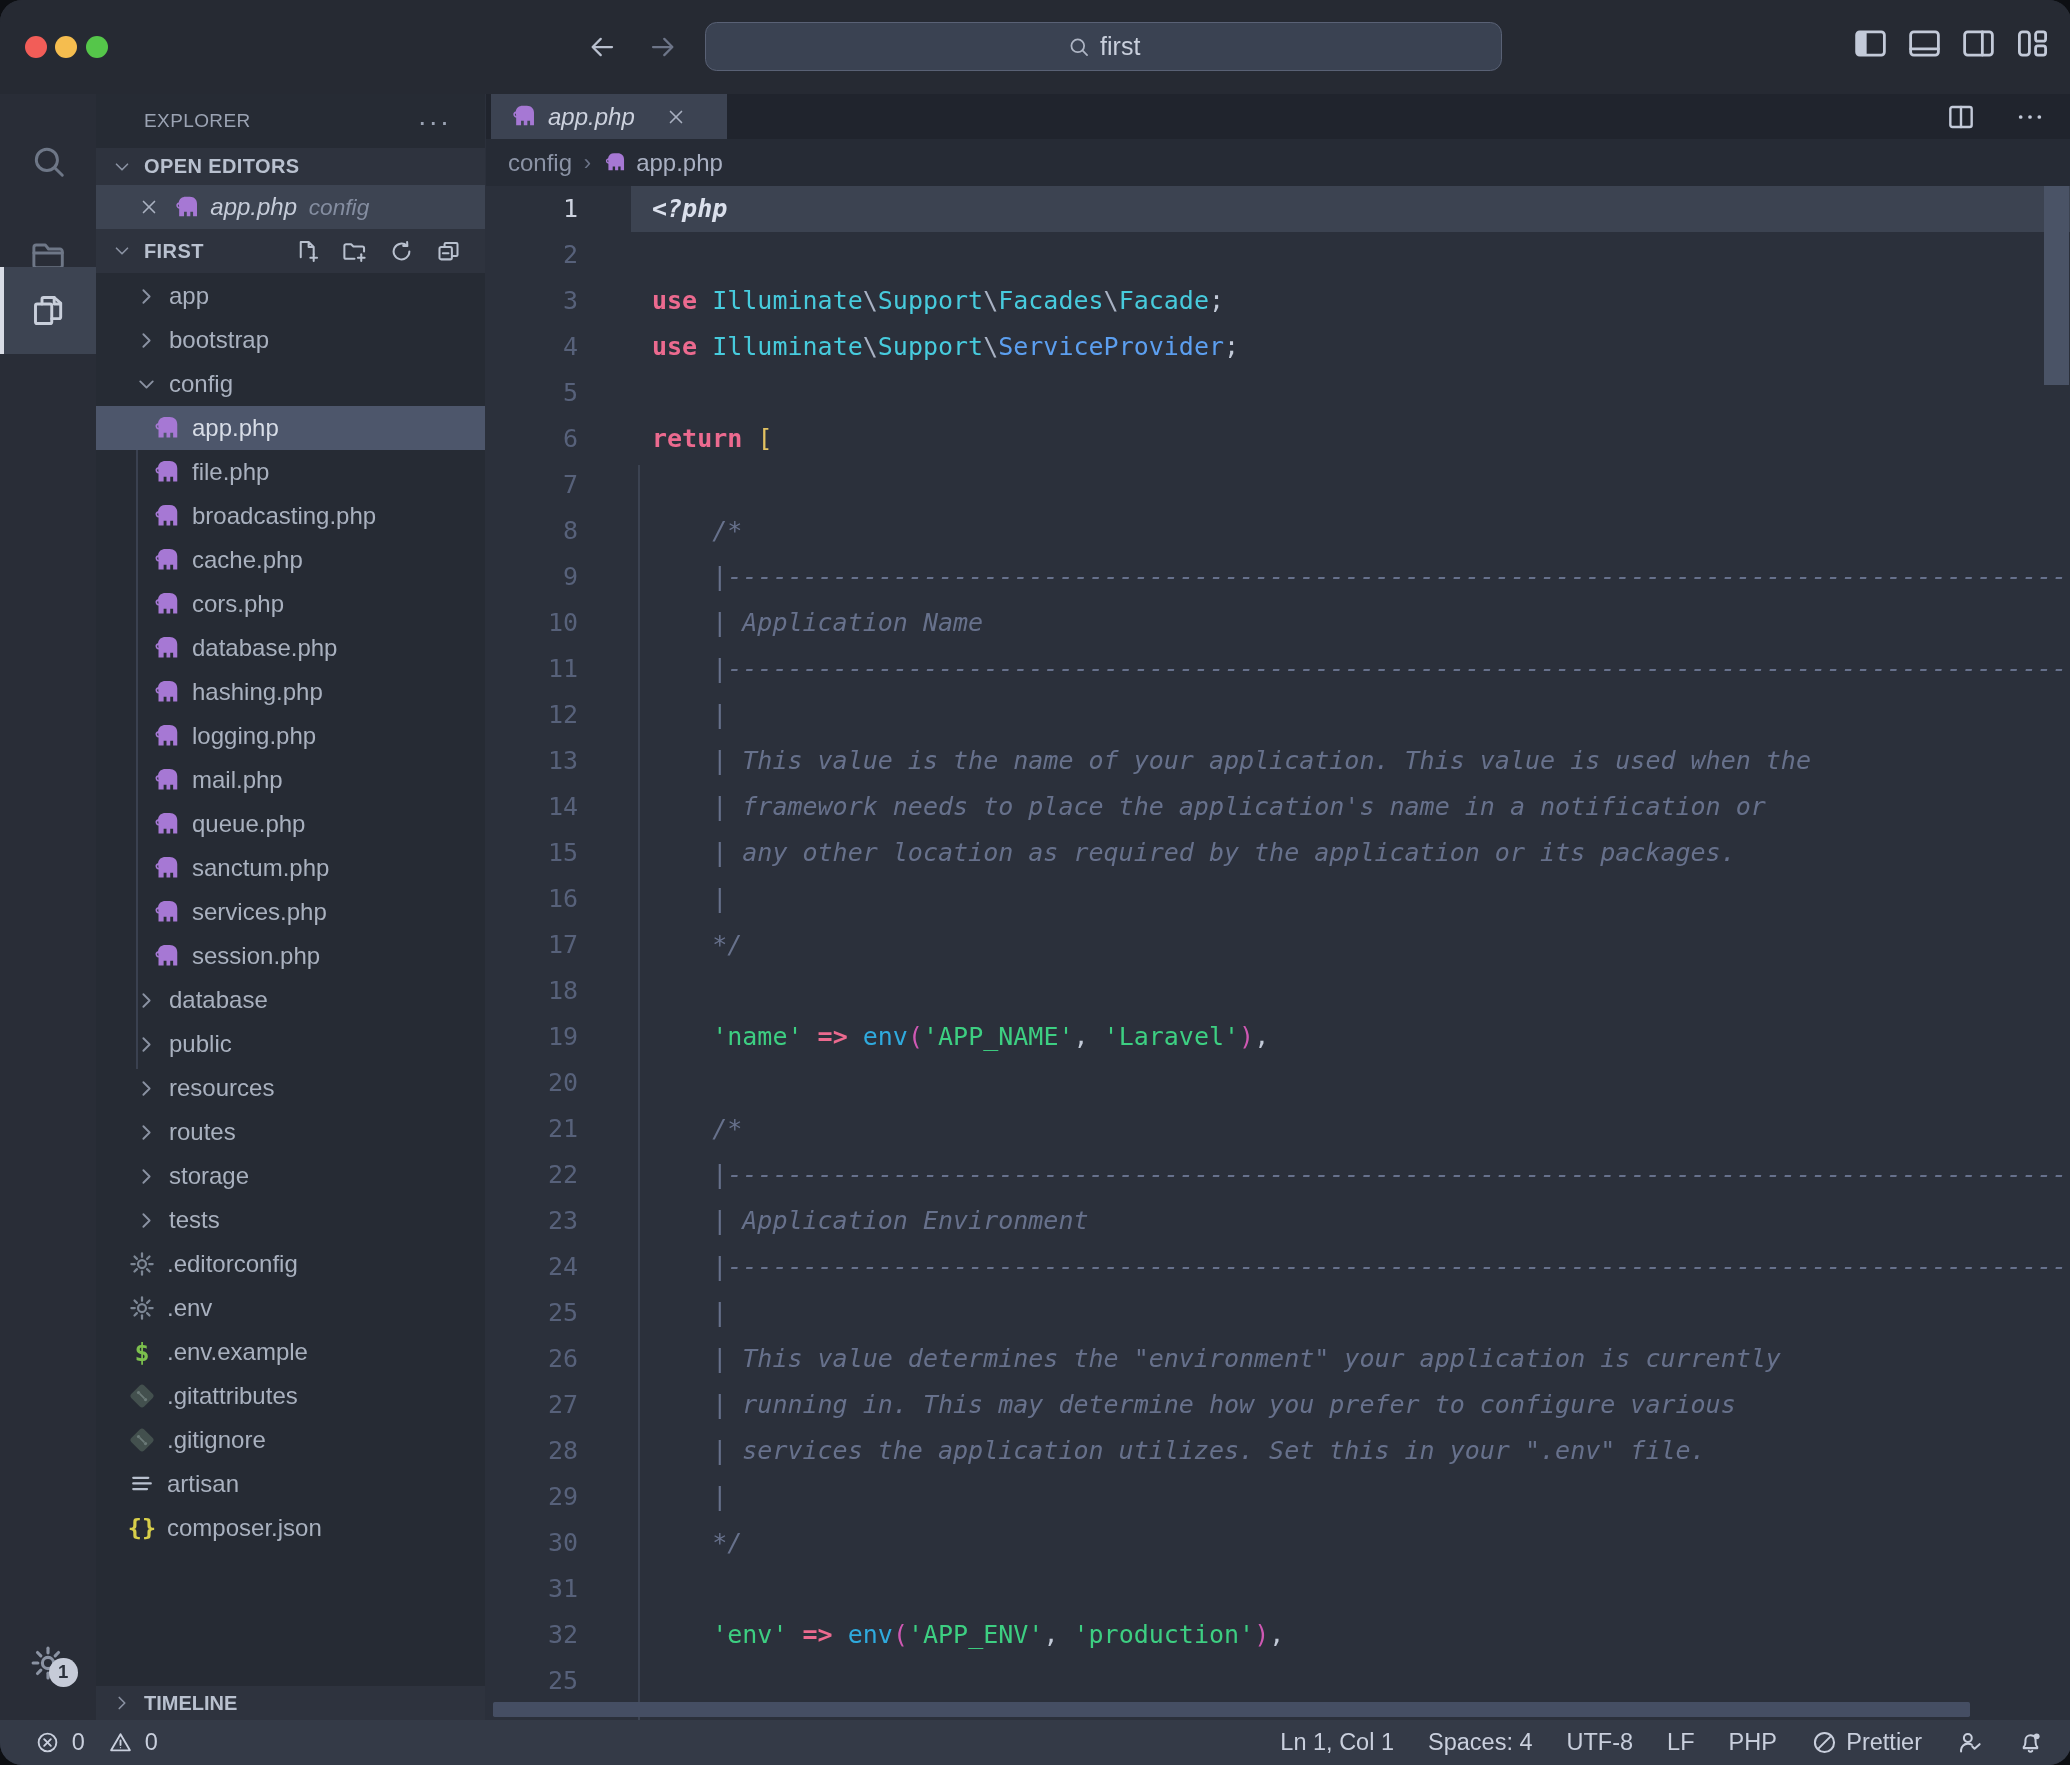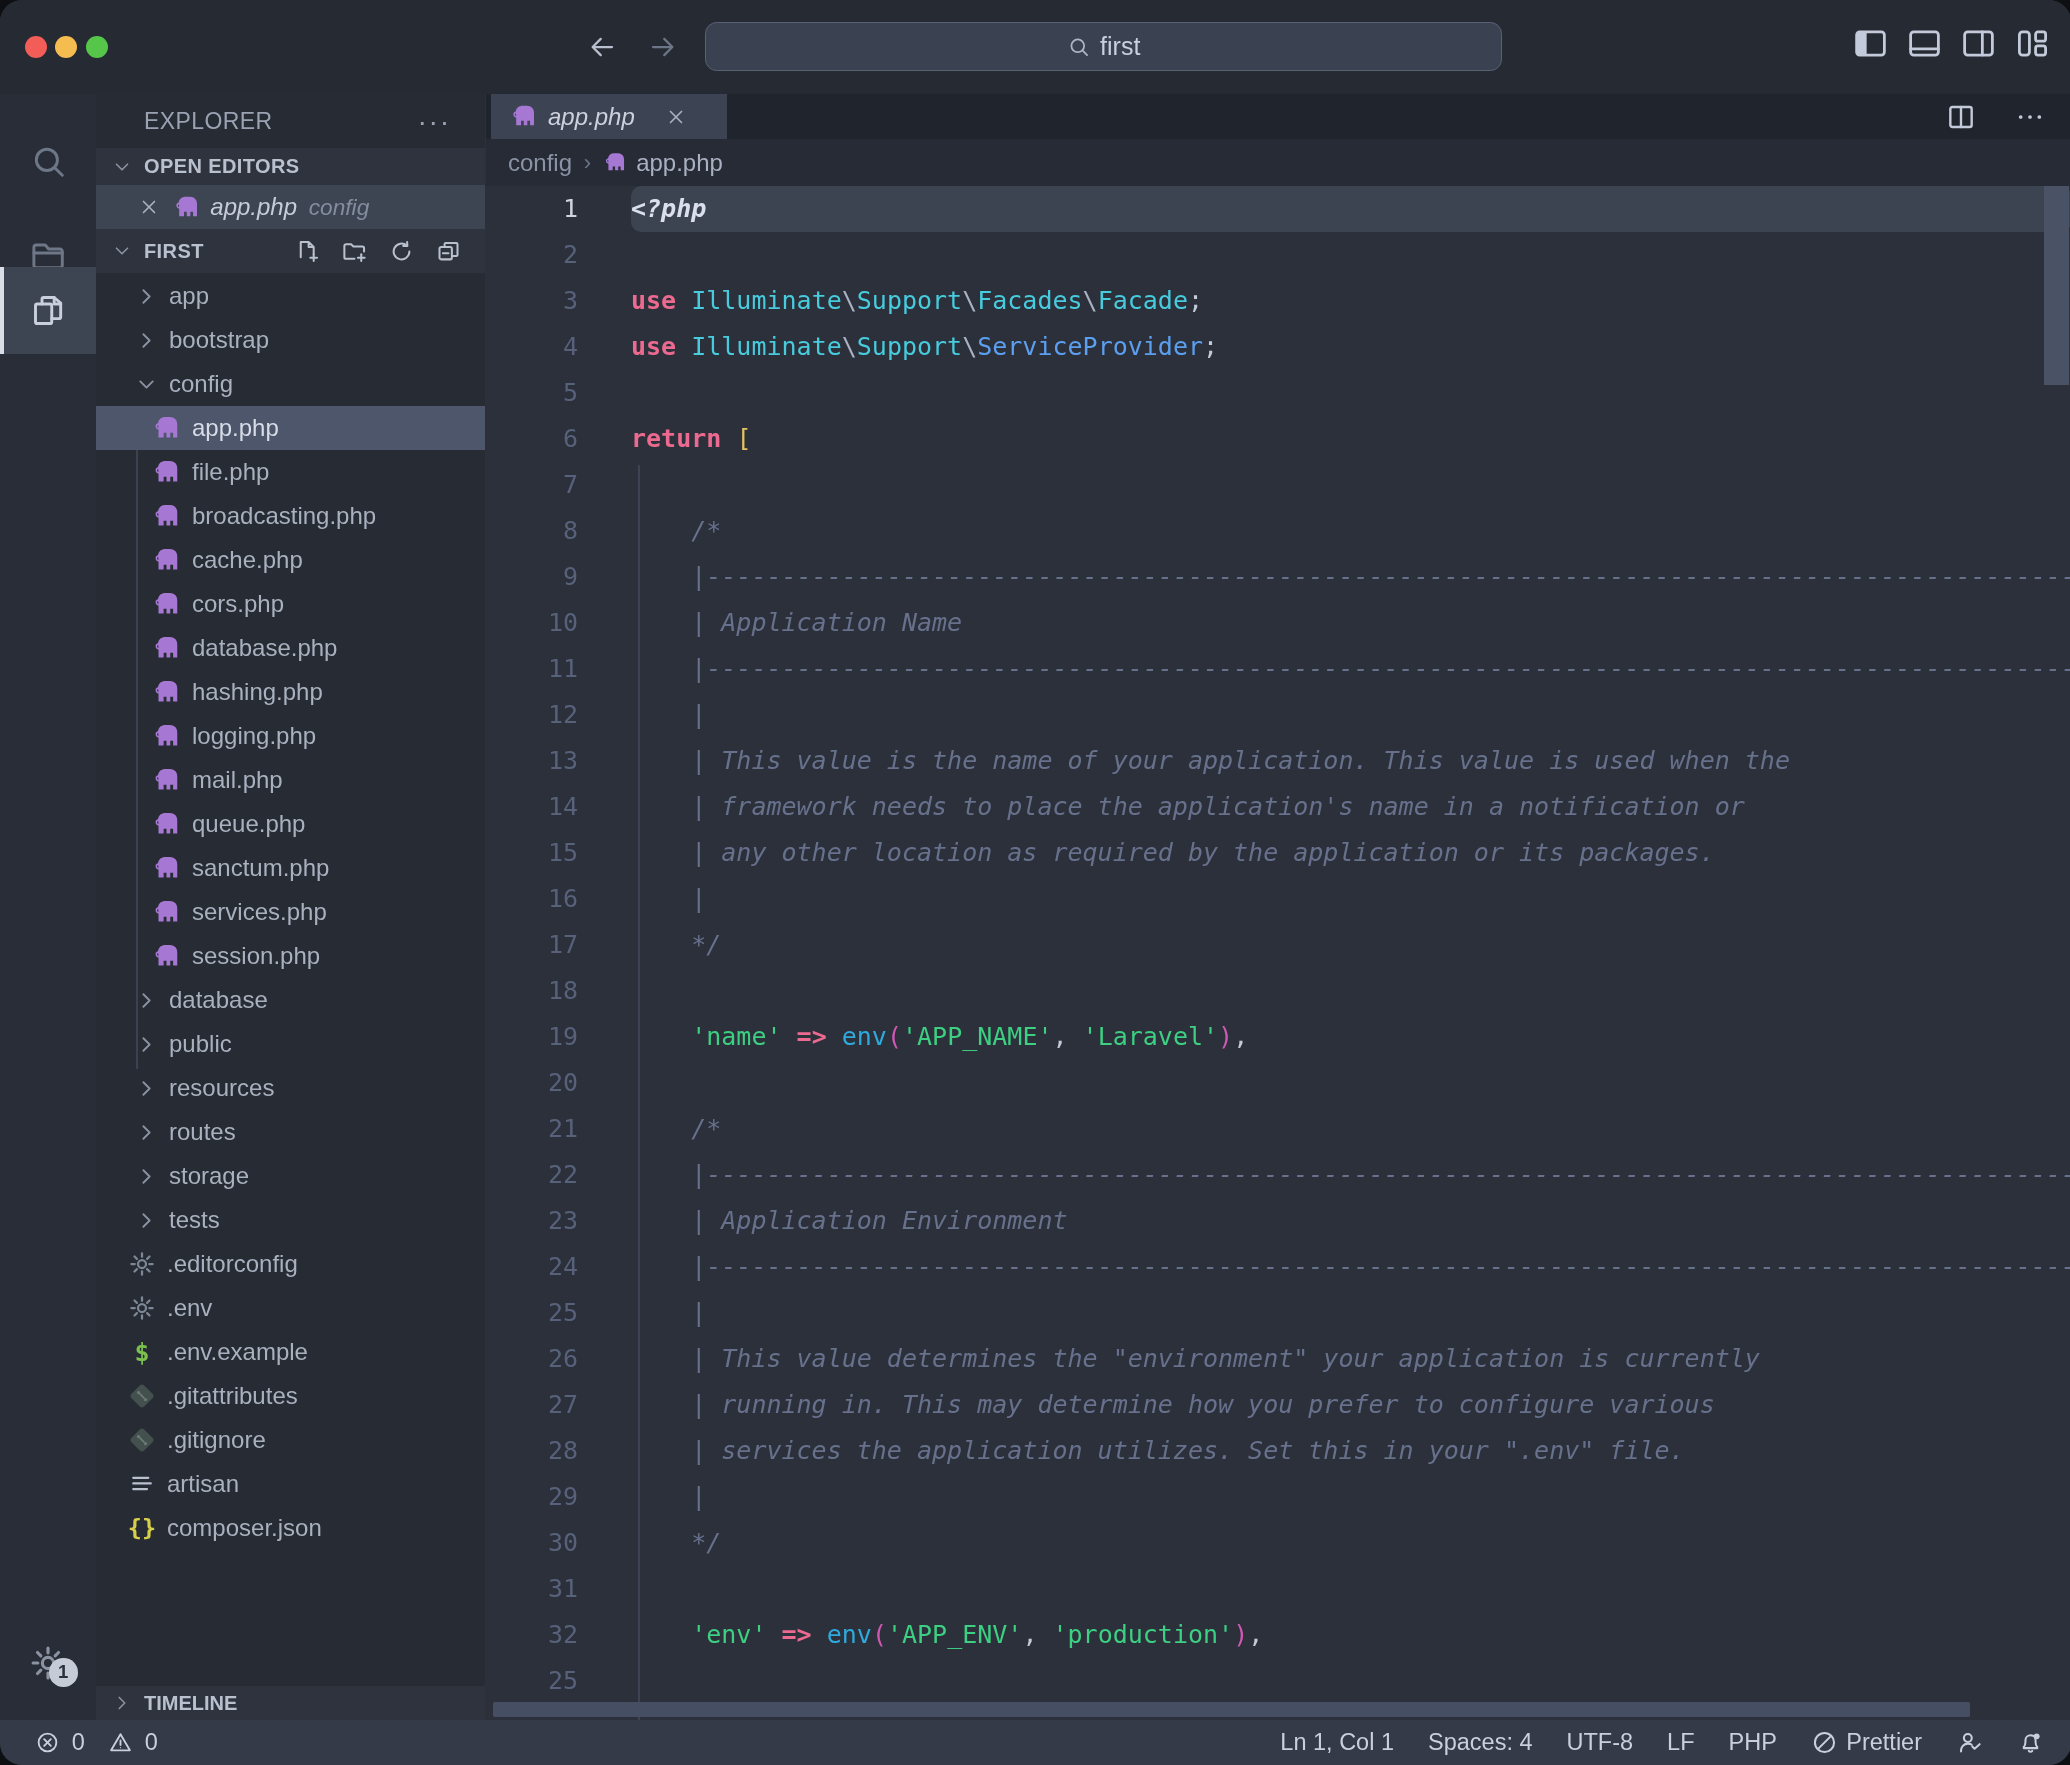"EXPLORER" .sb-title .label { font-size: 23px -> 19px }
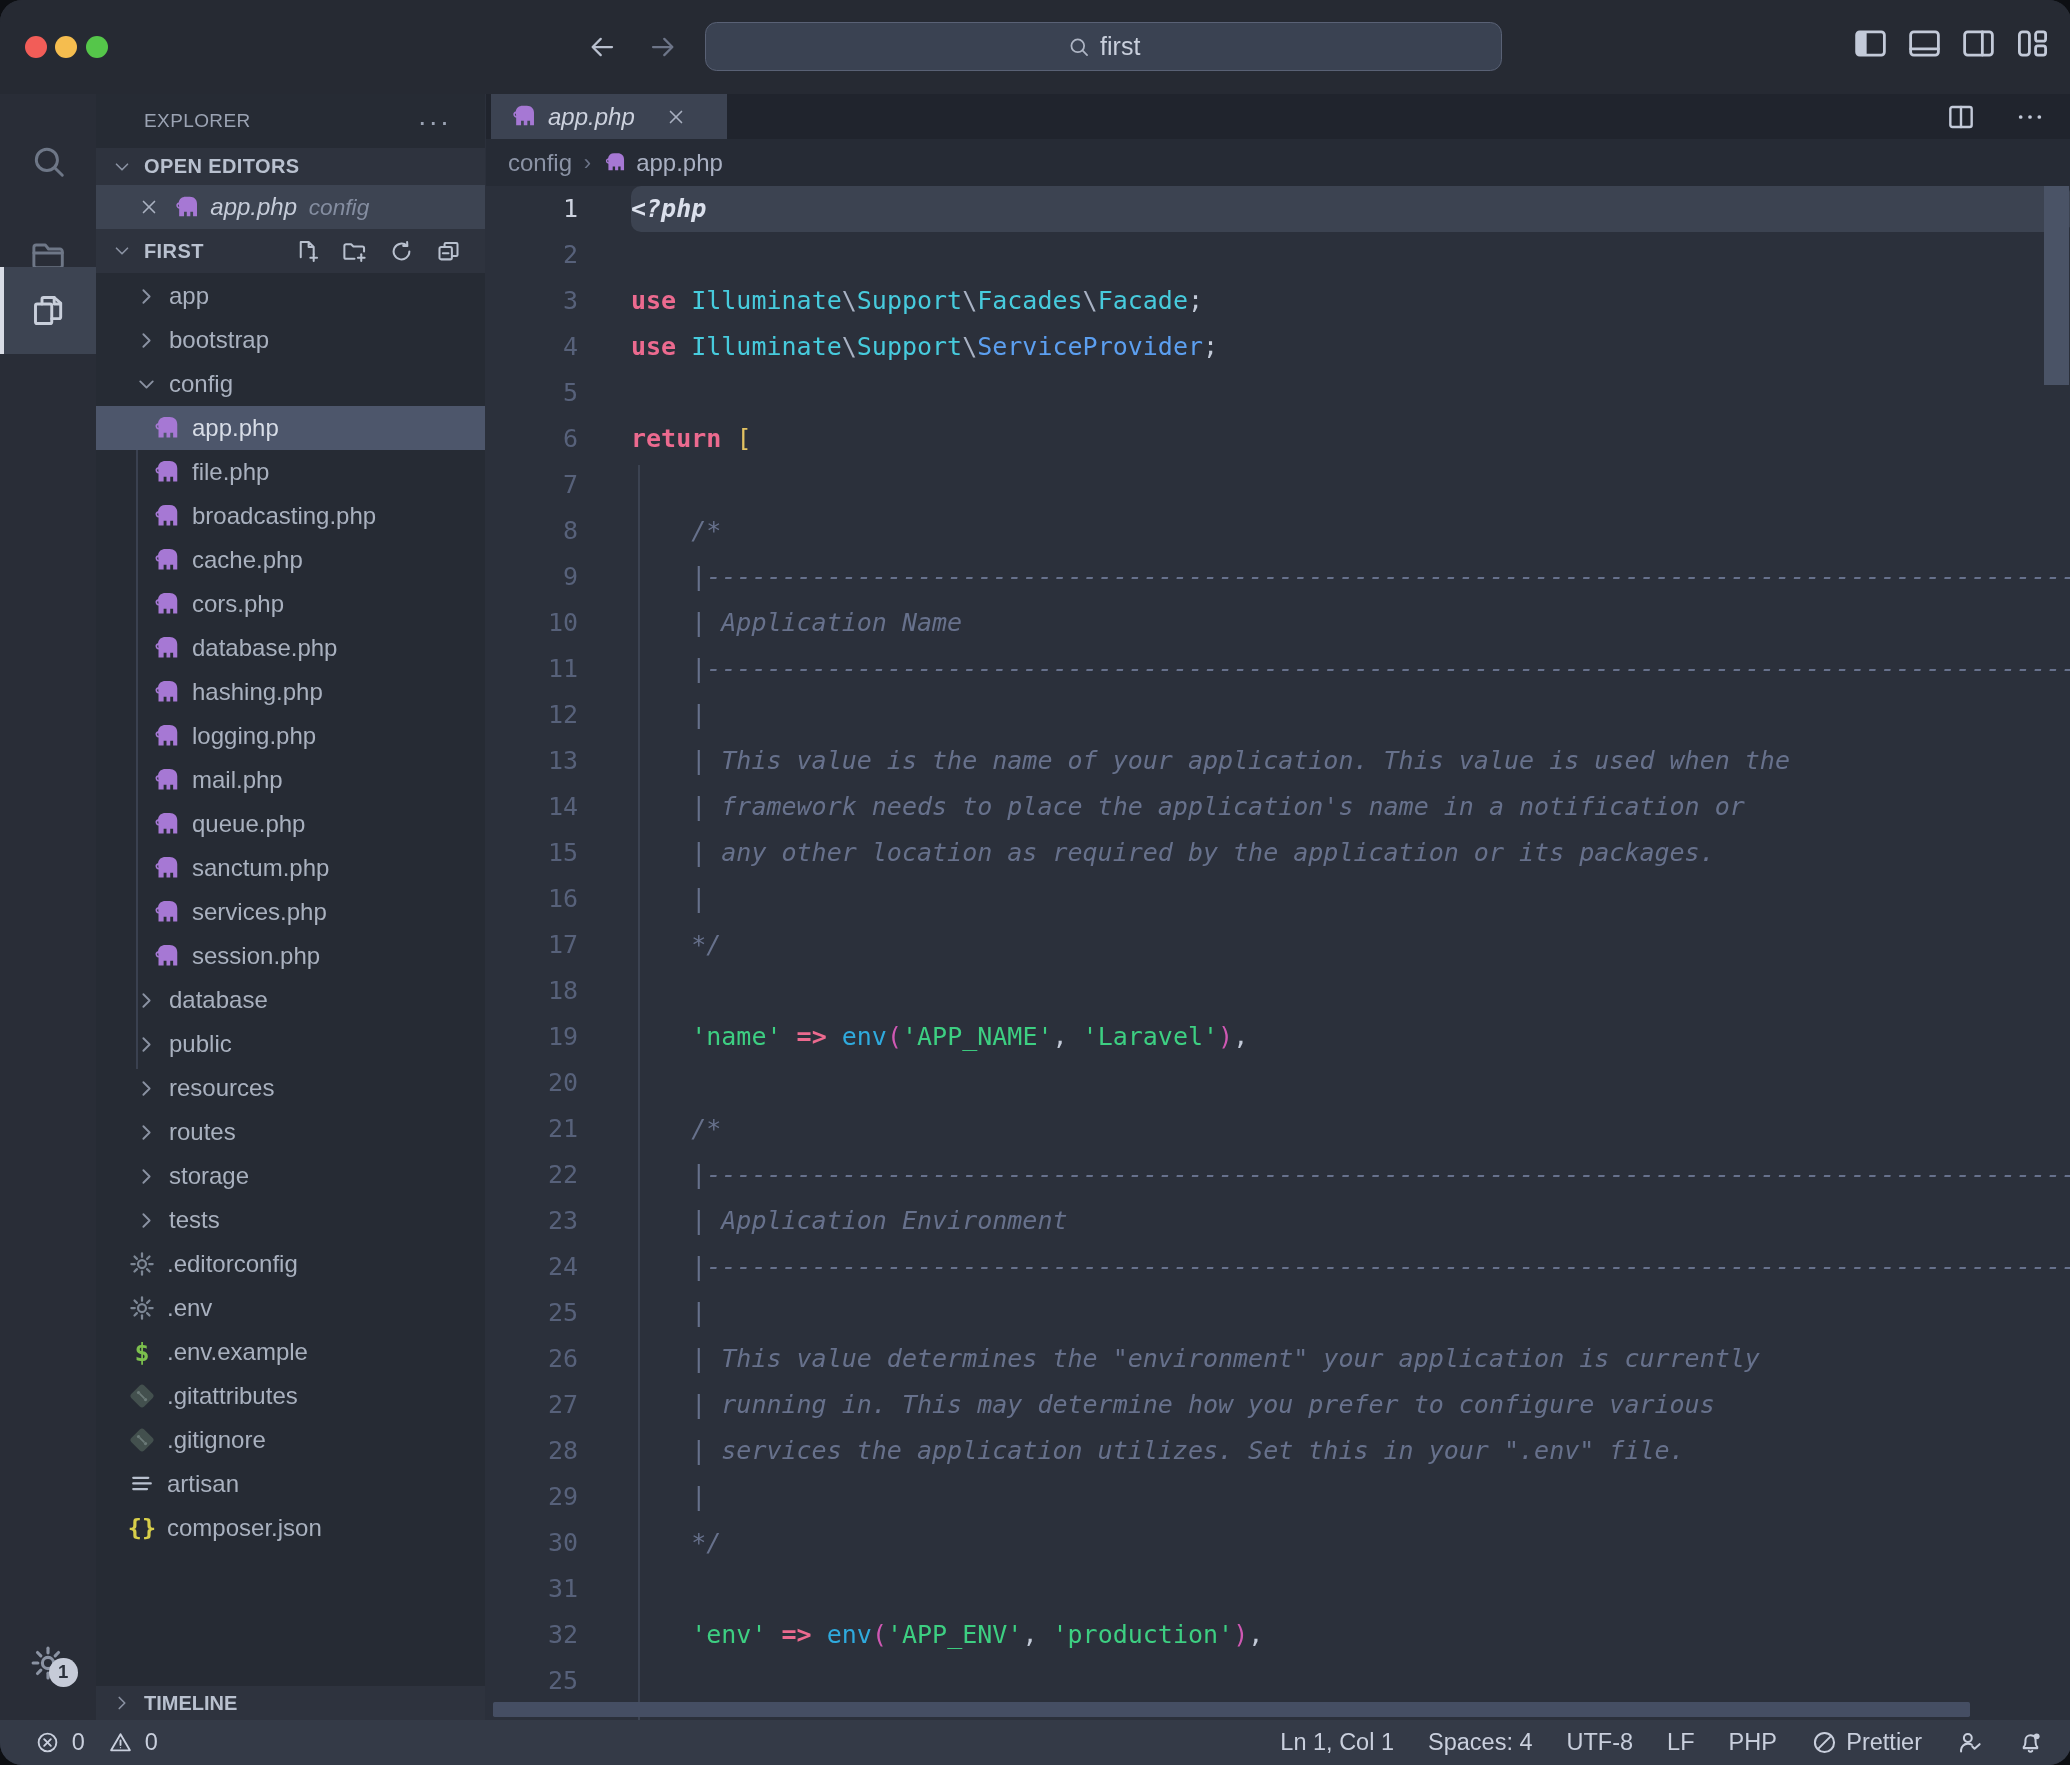"<?php" .lc { border-radius: 10px -> none; padding-left: 0 -> 21px }
